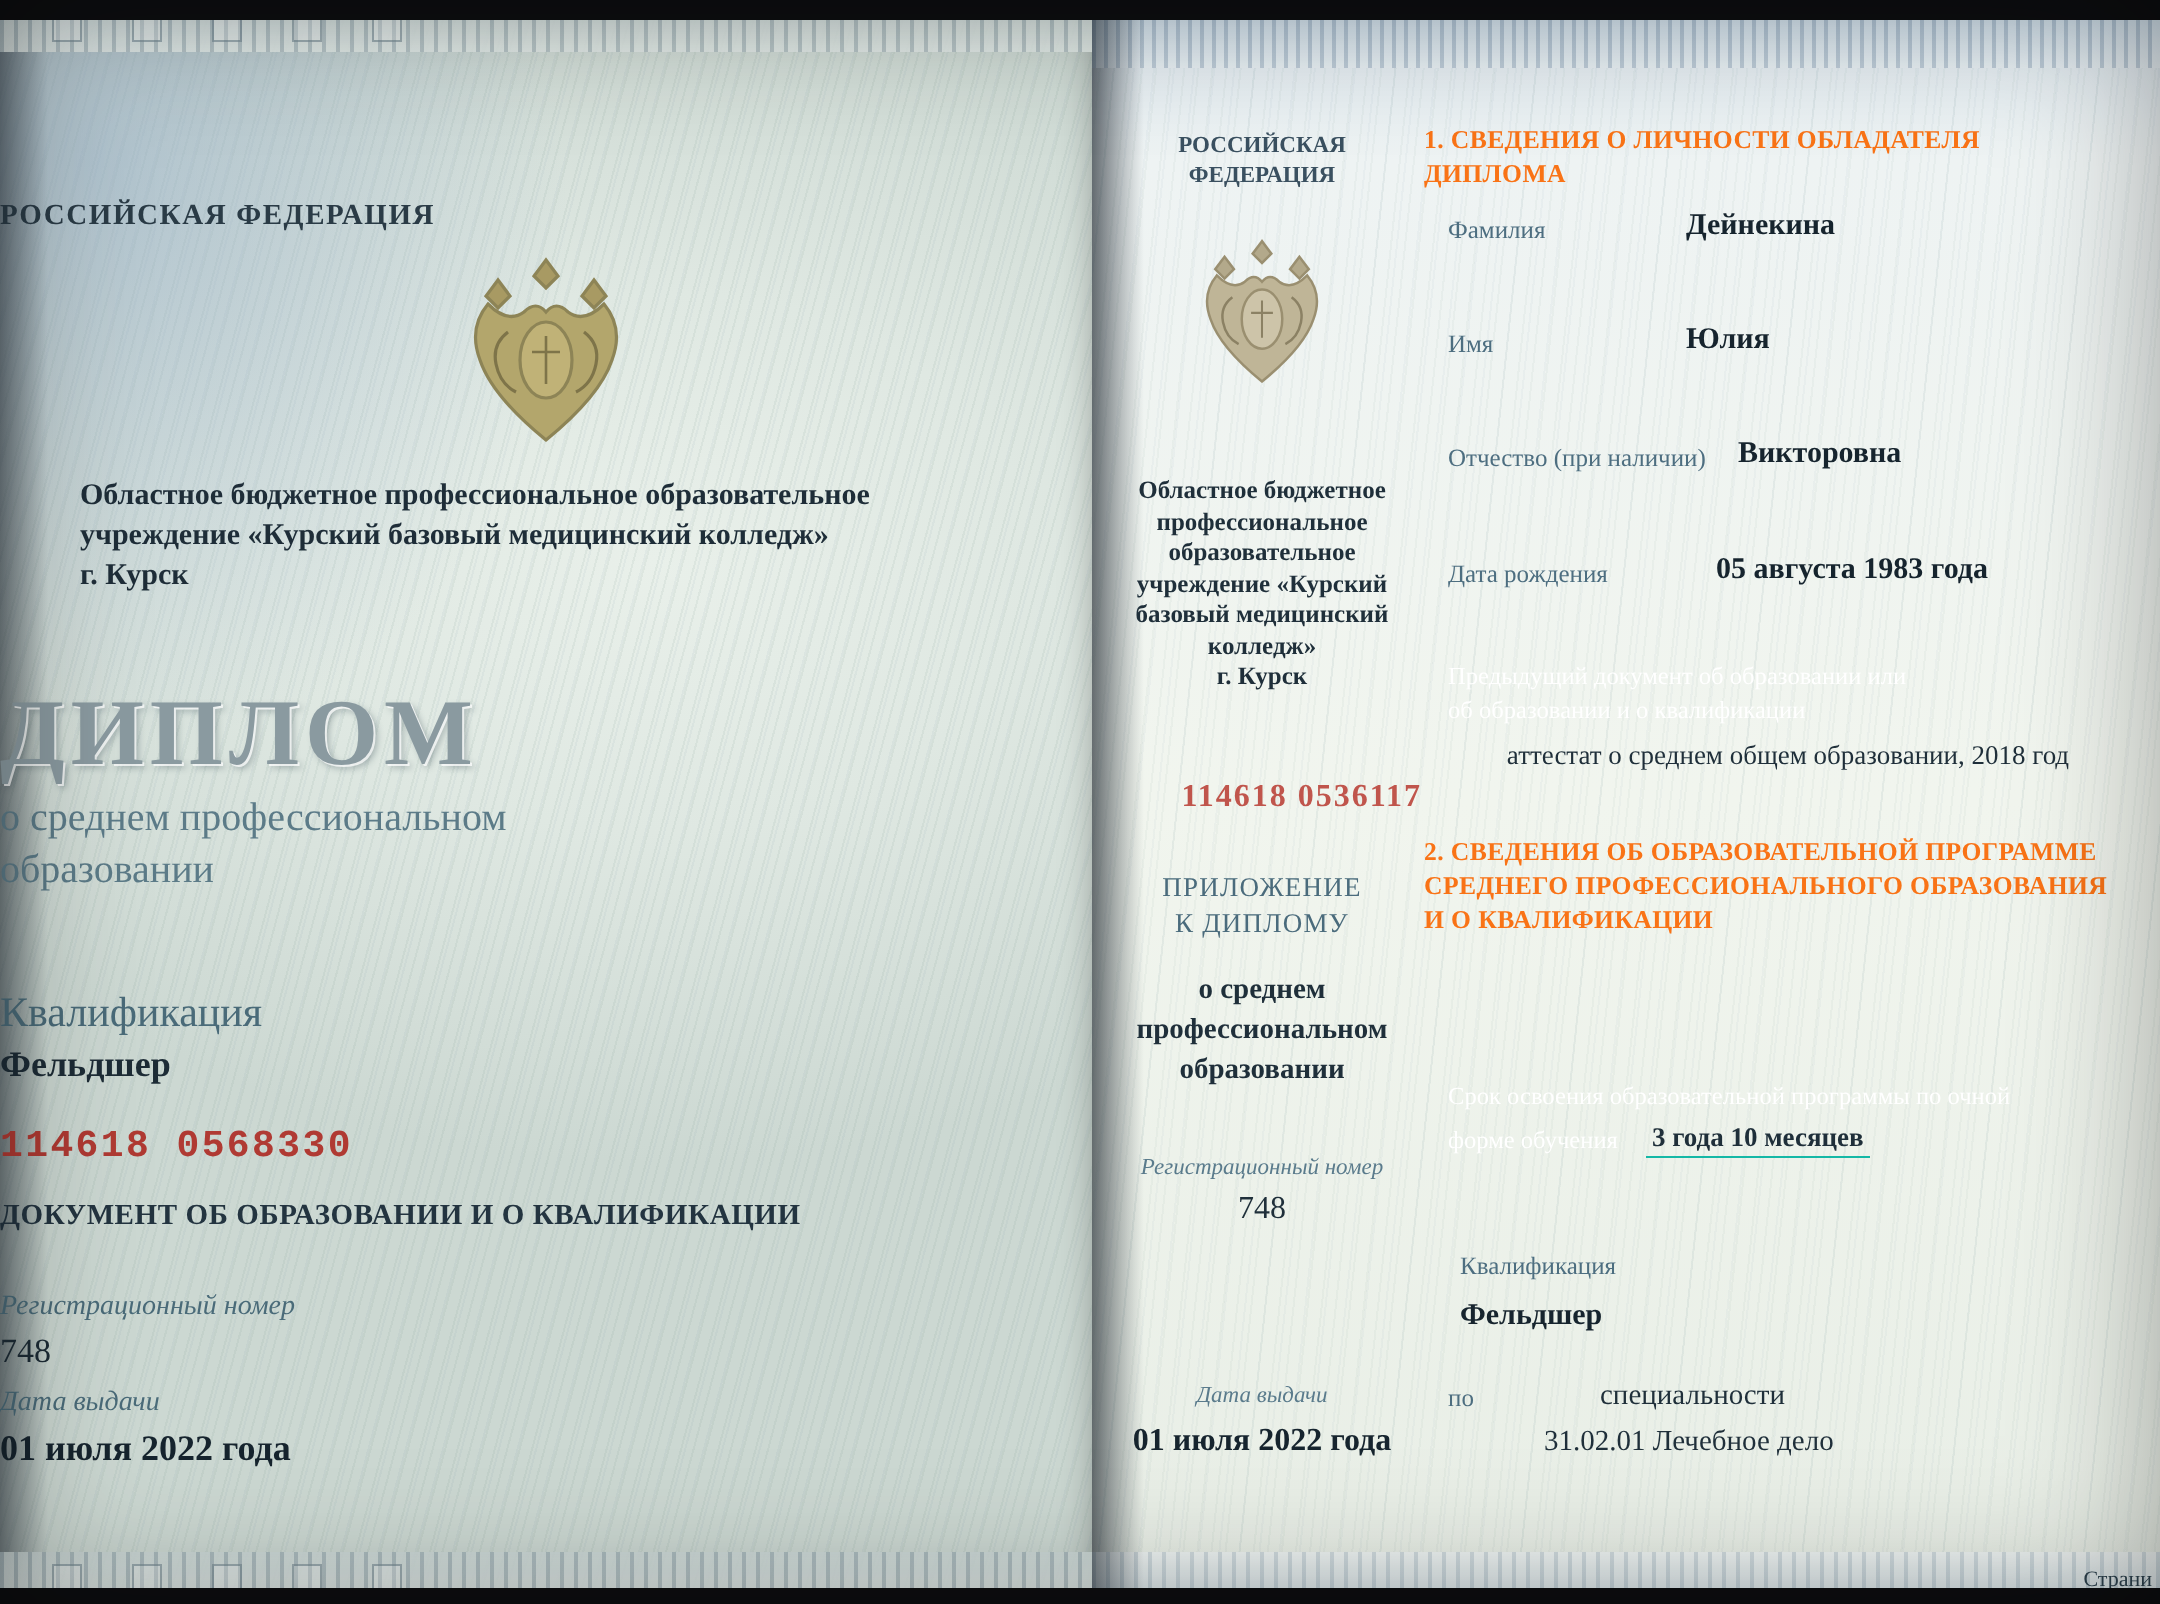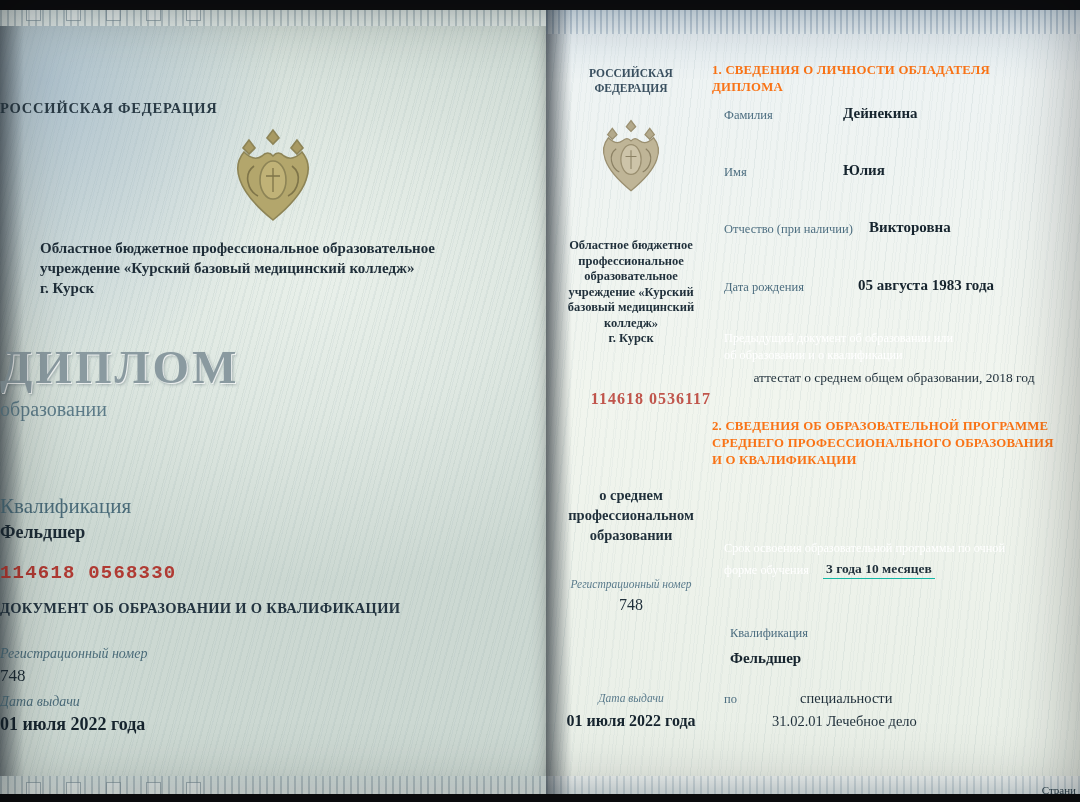"о среднем профессиональном" div { html: none -> <div>о среднем профессиональном</div> }
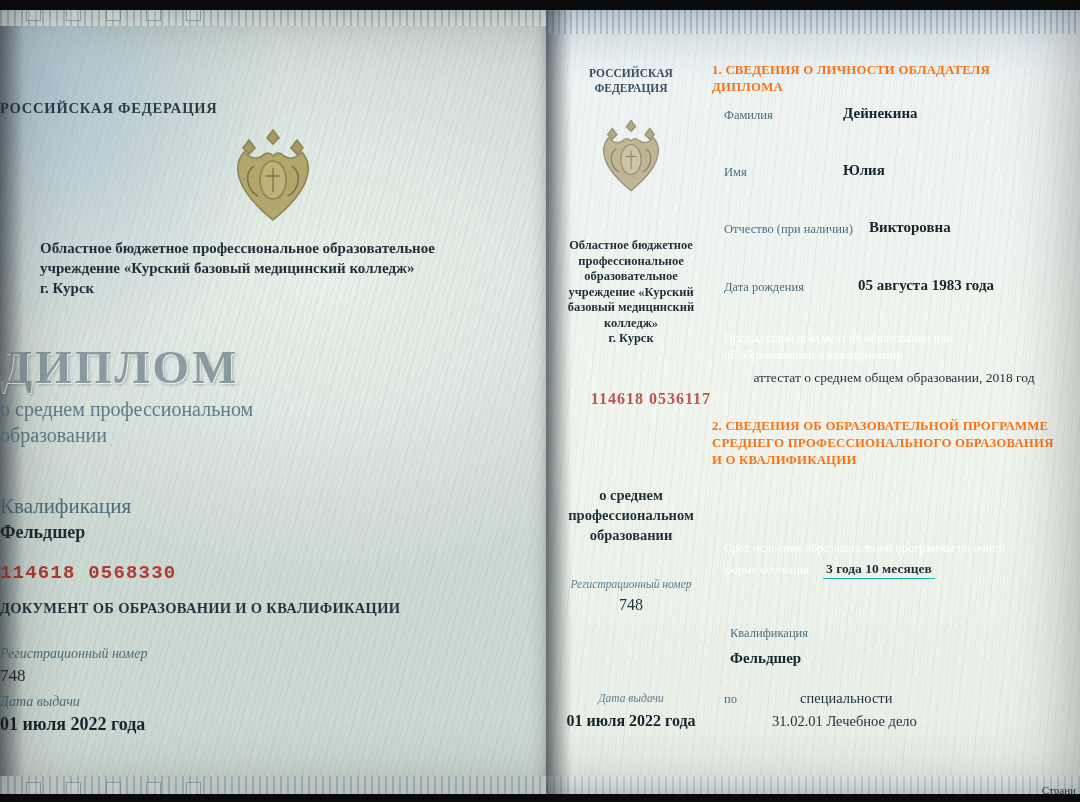"ПРИЛОЖЕНИЕ" div.r-annex { html: none -> <div> <div>ПРИЛОЖЕНИЕ</div> <div>К ДИПЛОМУ</div> </div> }
